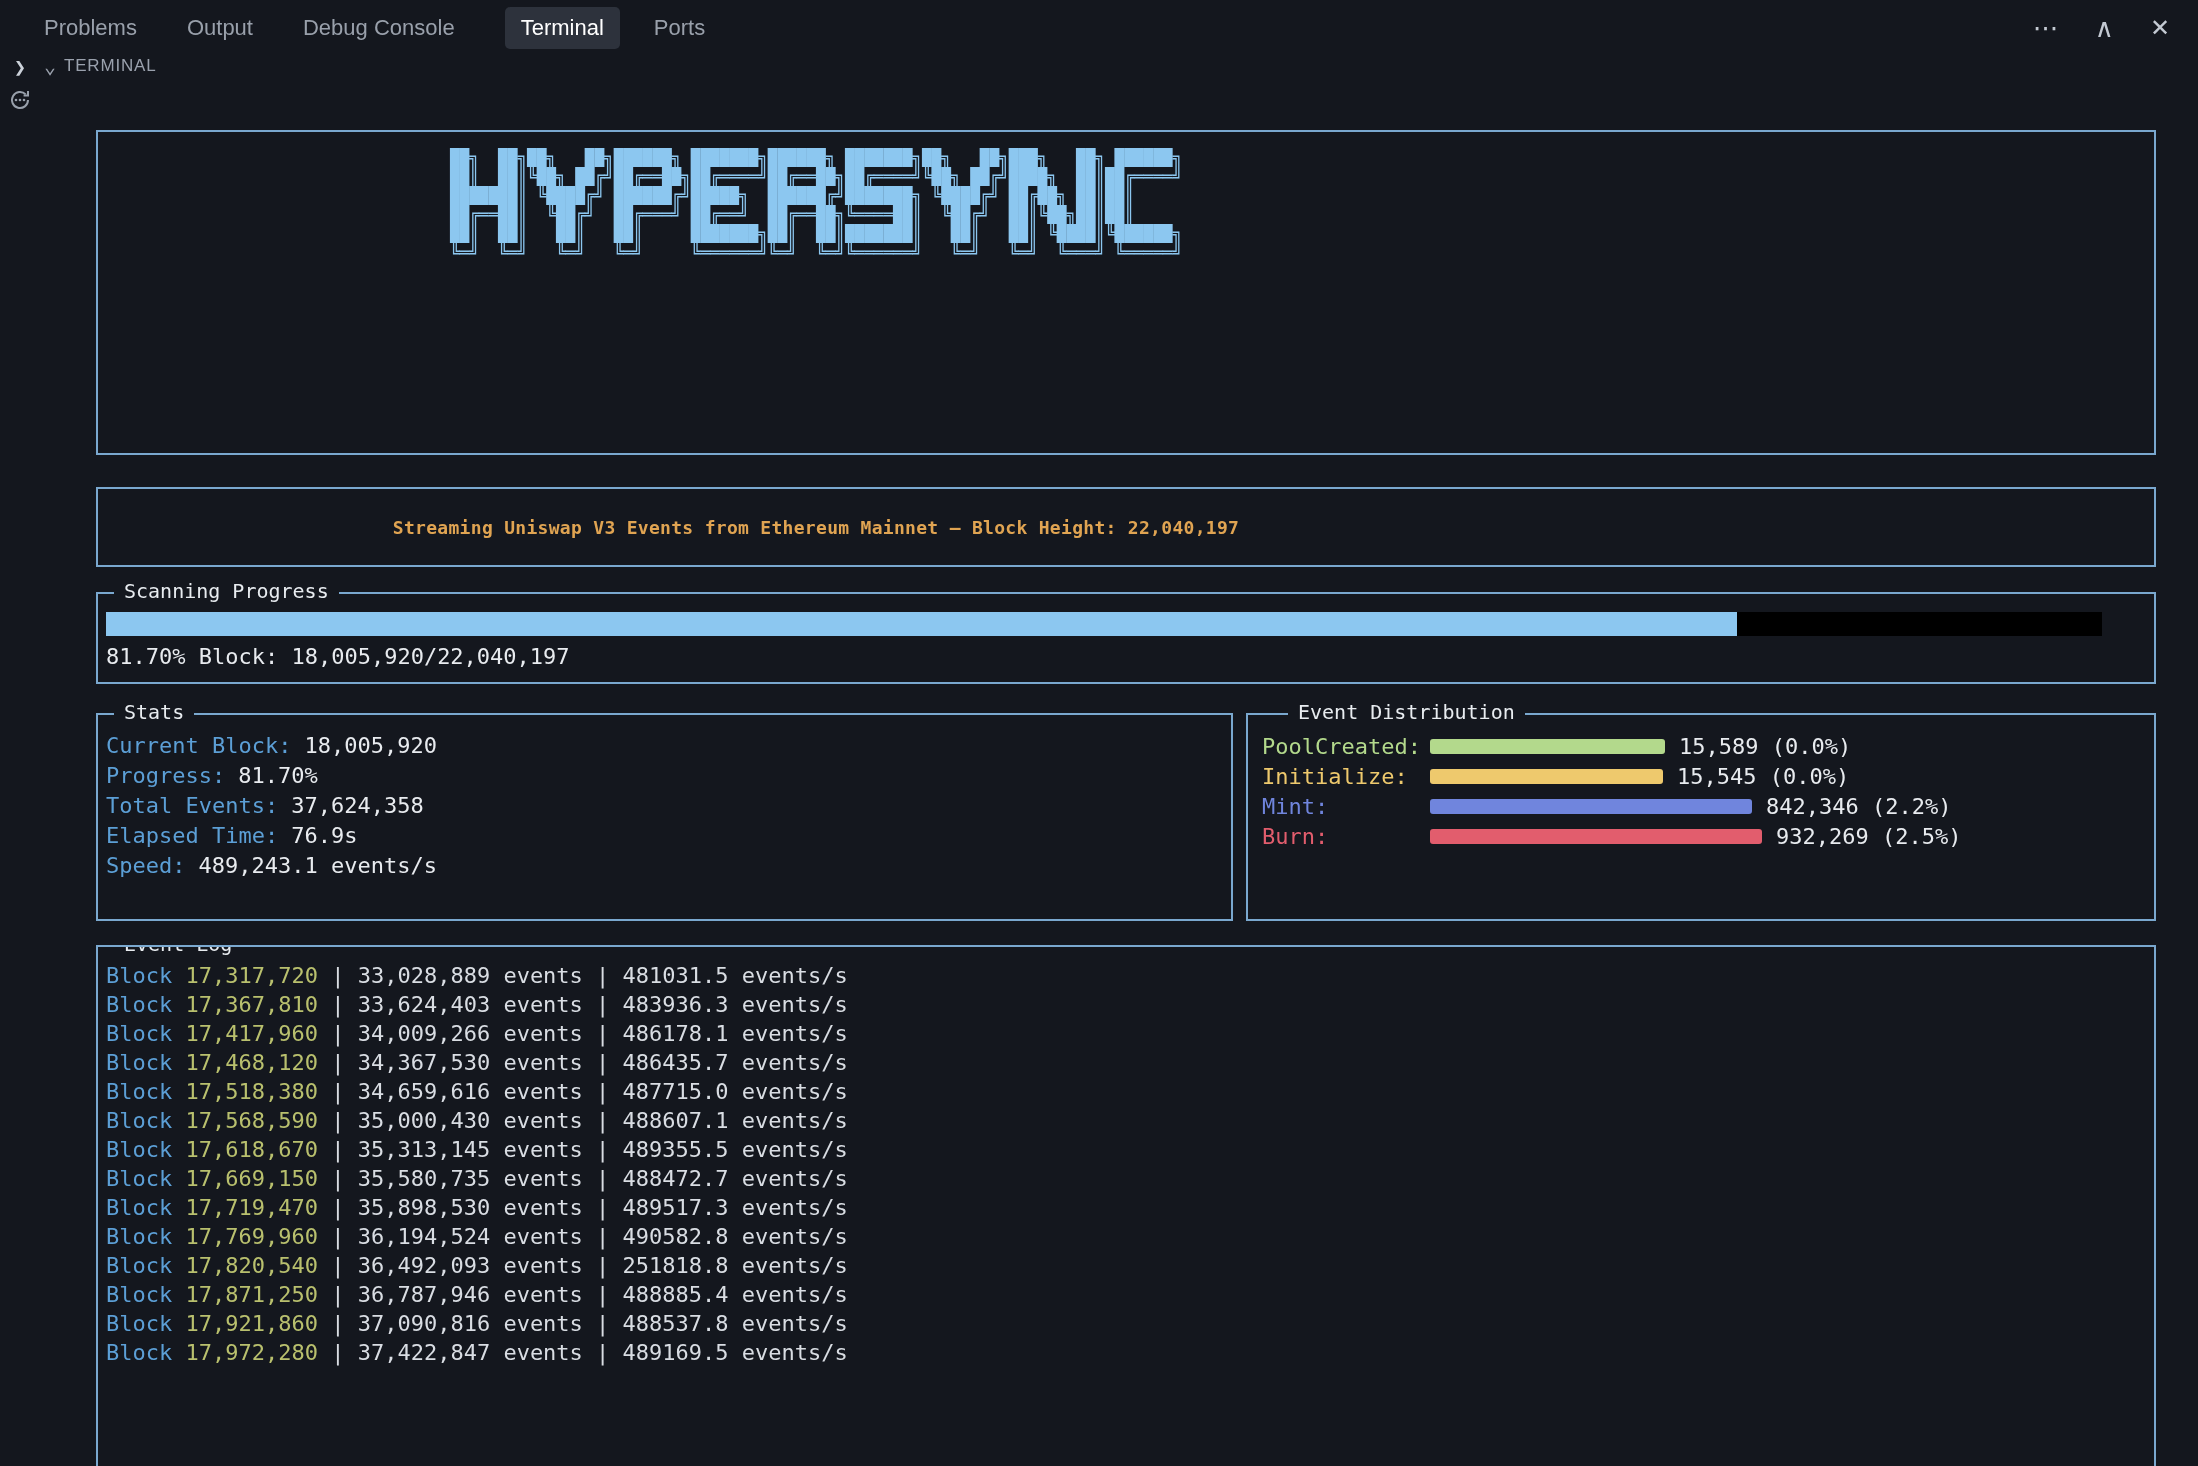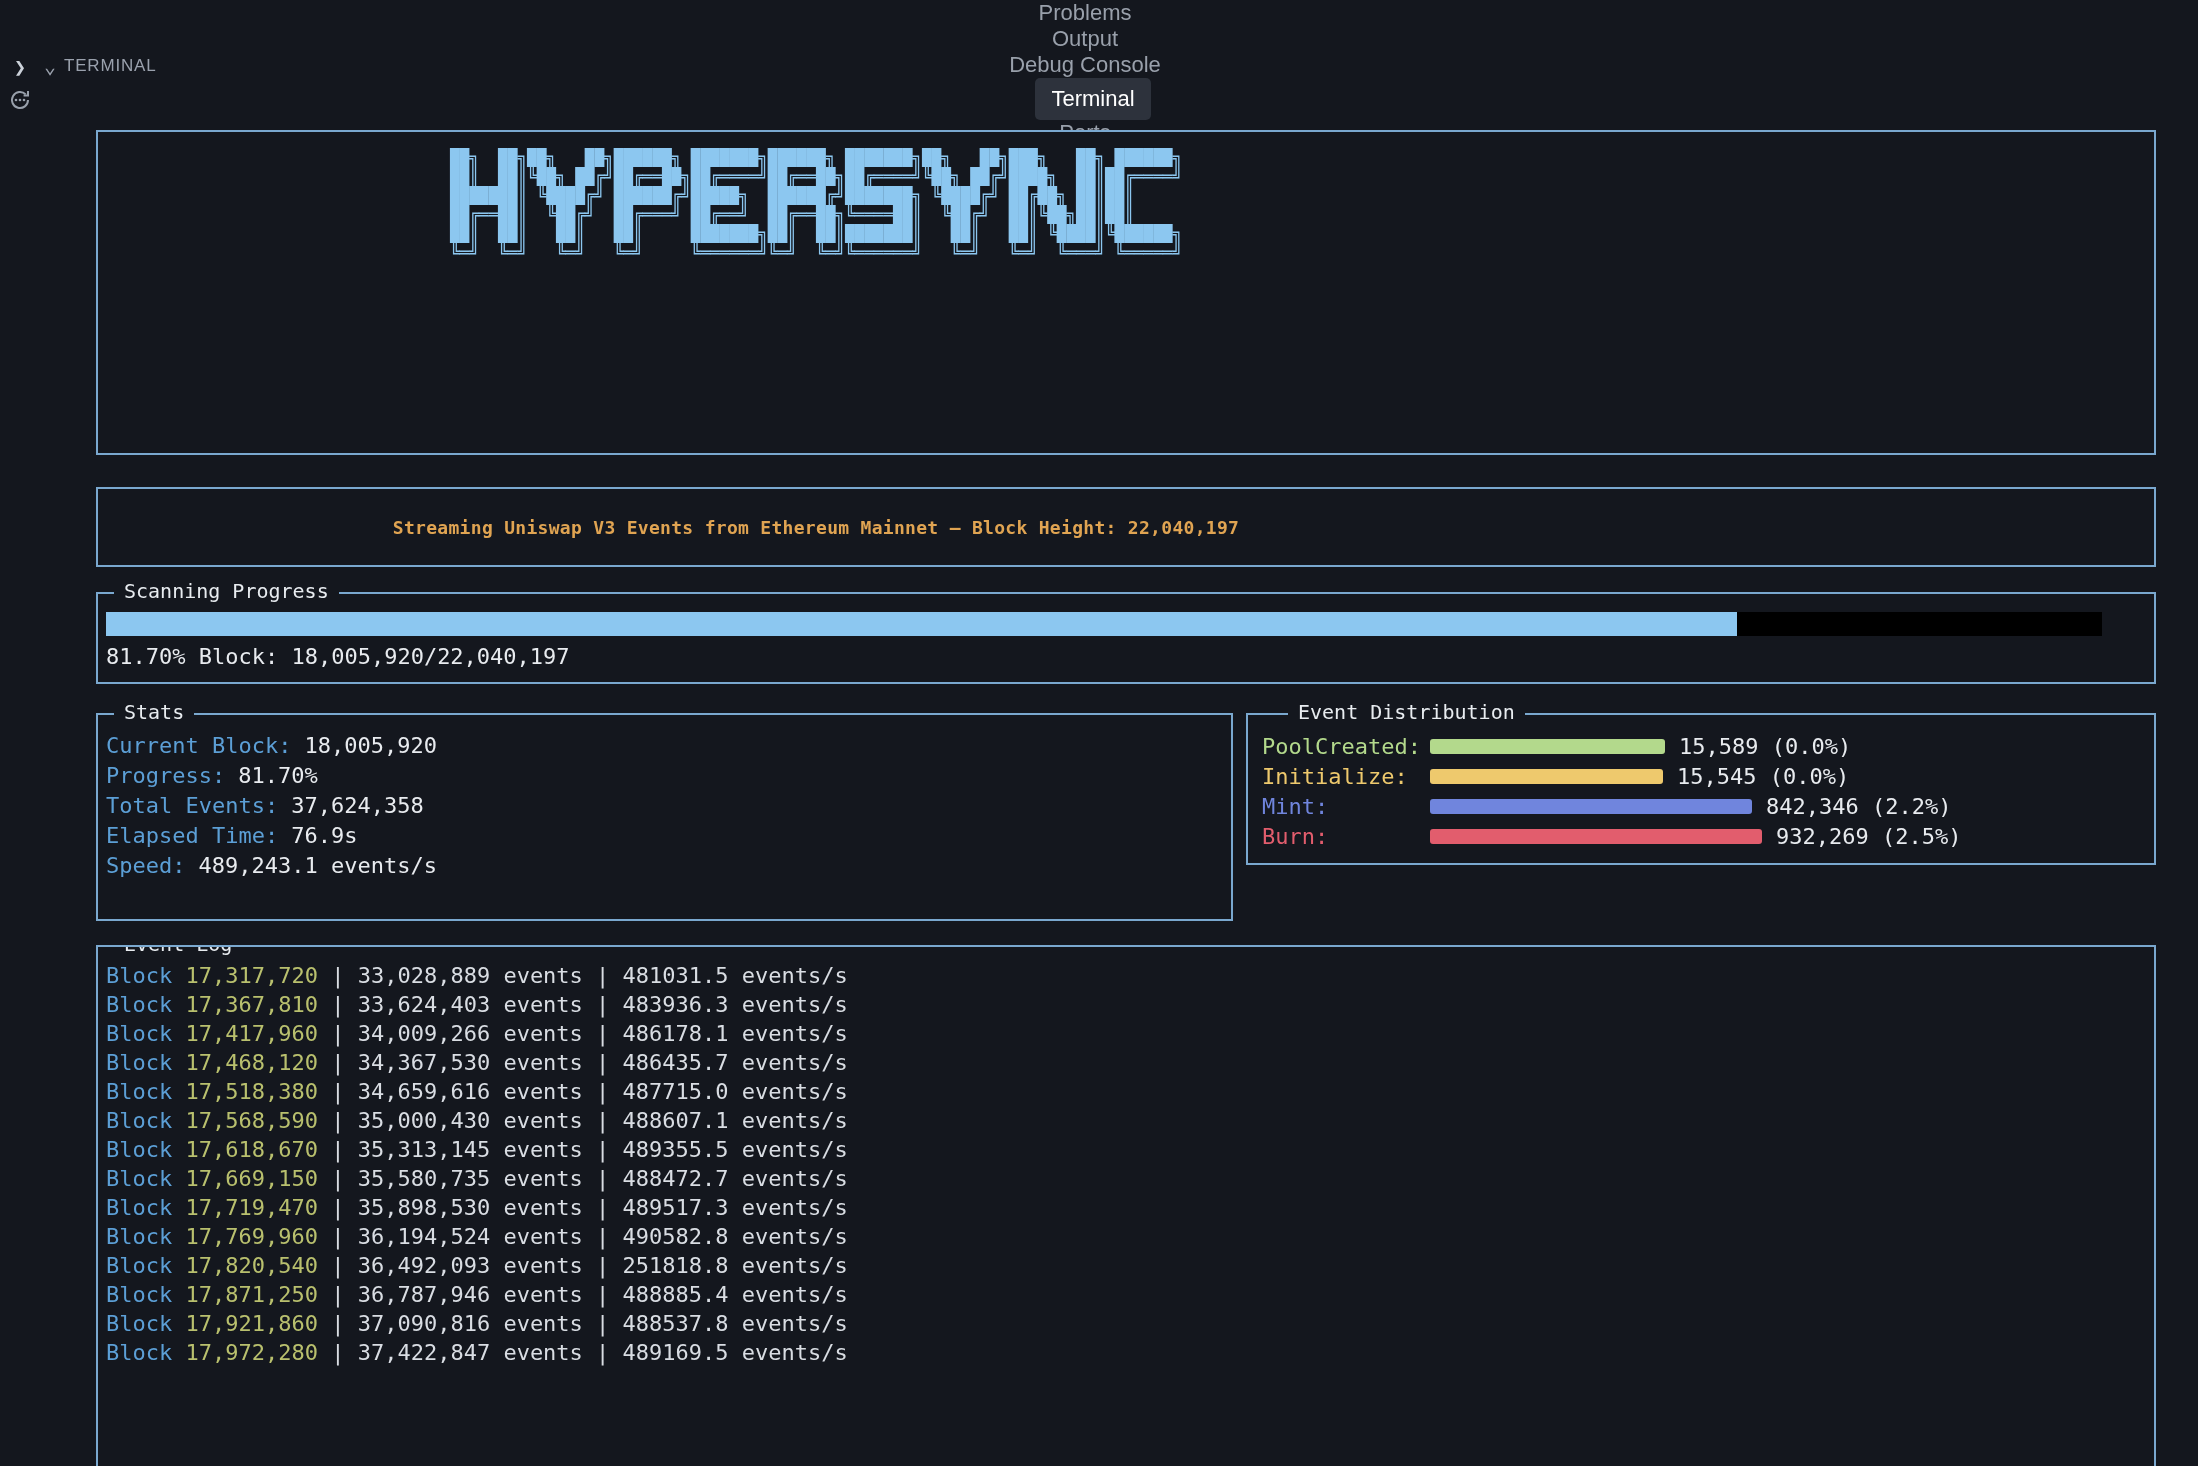"Problems" .tabbar { flex-direction: column -> none; padding: 0 22px 0 44px -> 0 28px 0 44px }
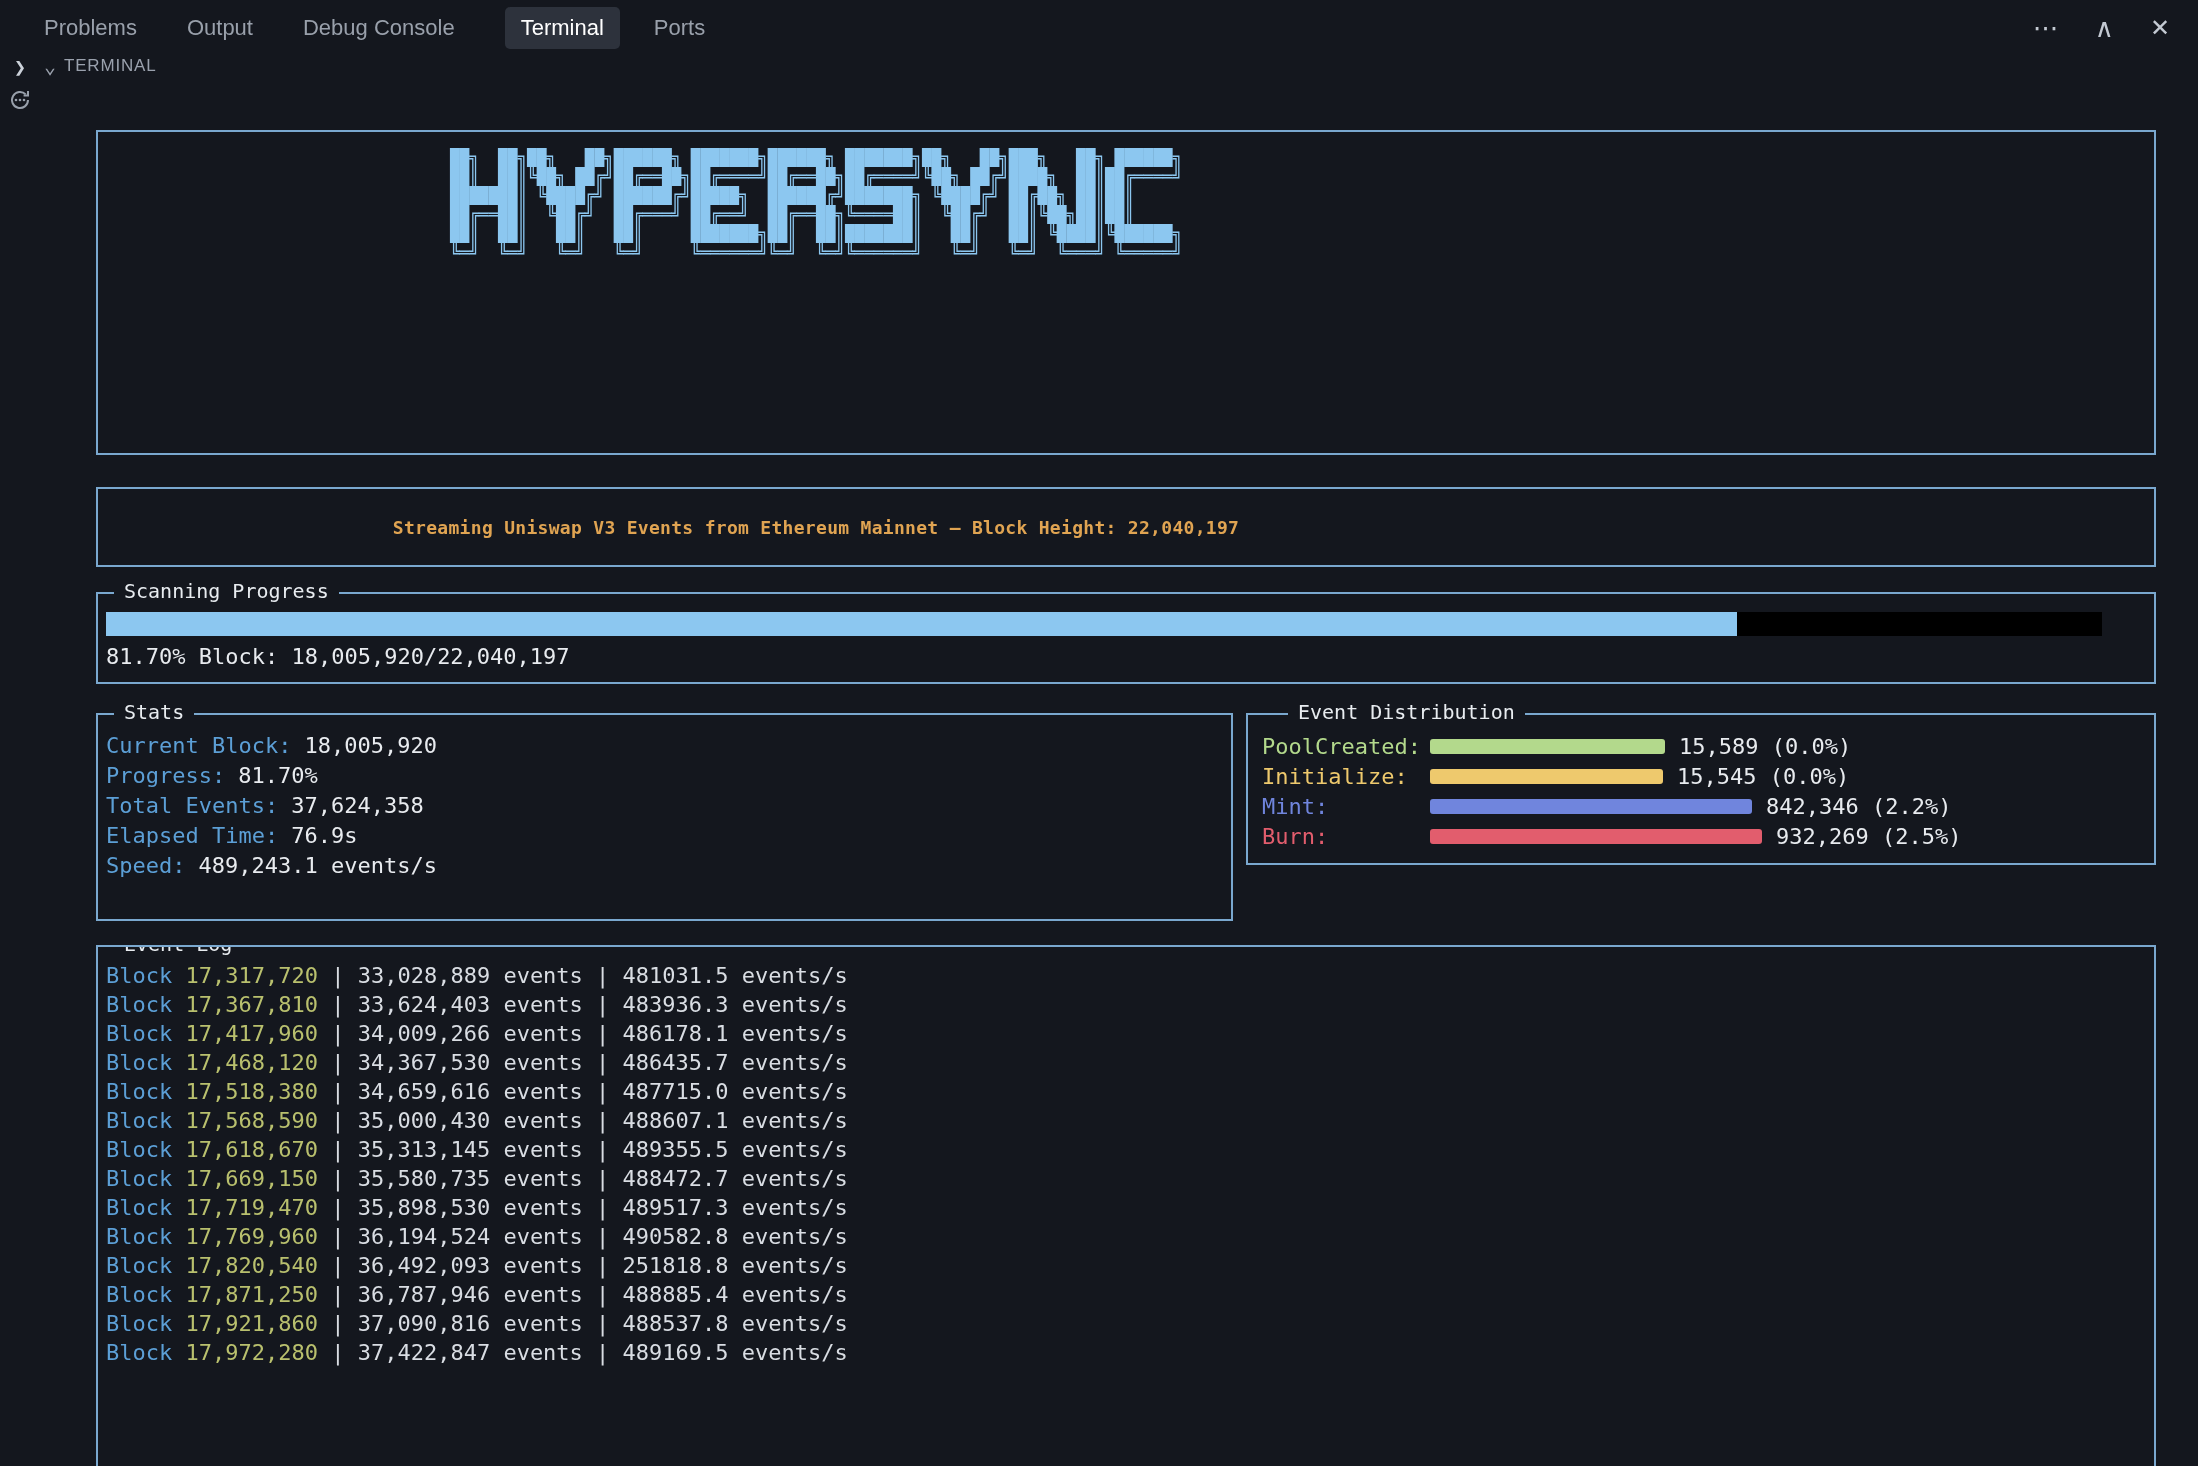"Event Distribution" .dist-box { height: 152px -> 208px }
